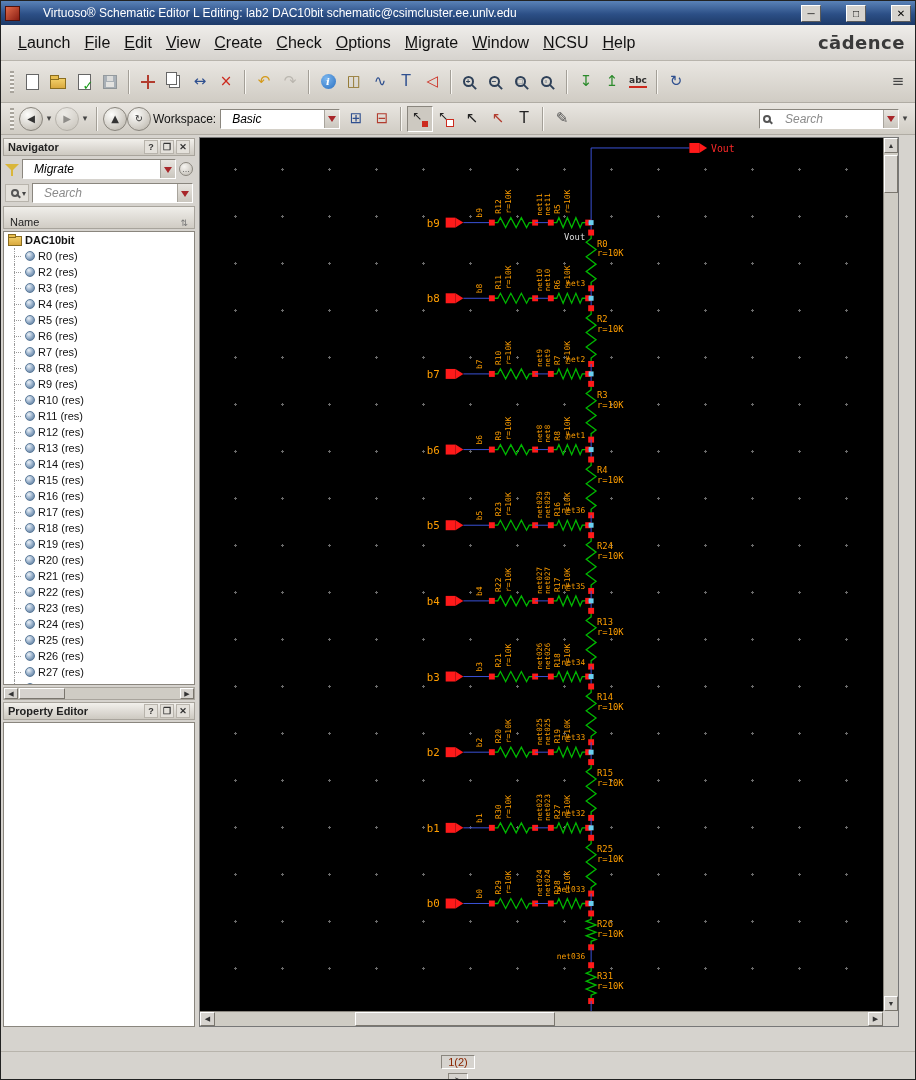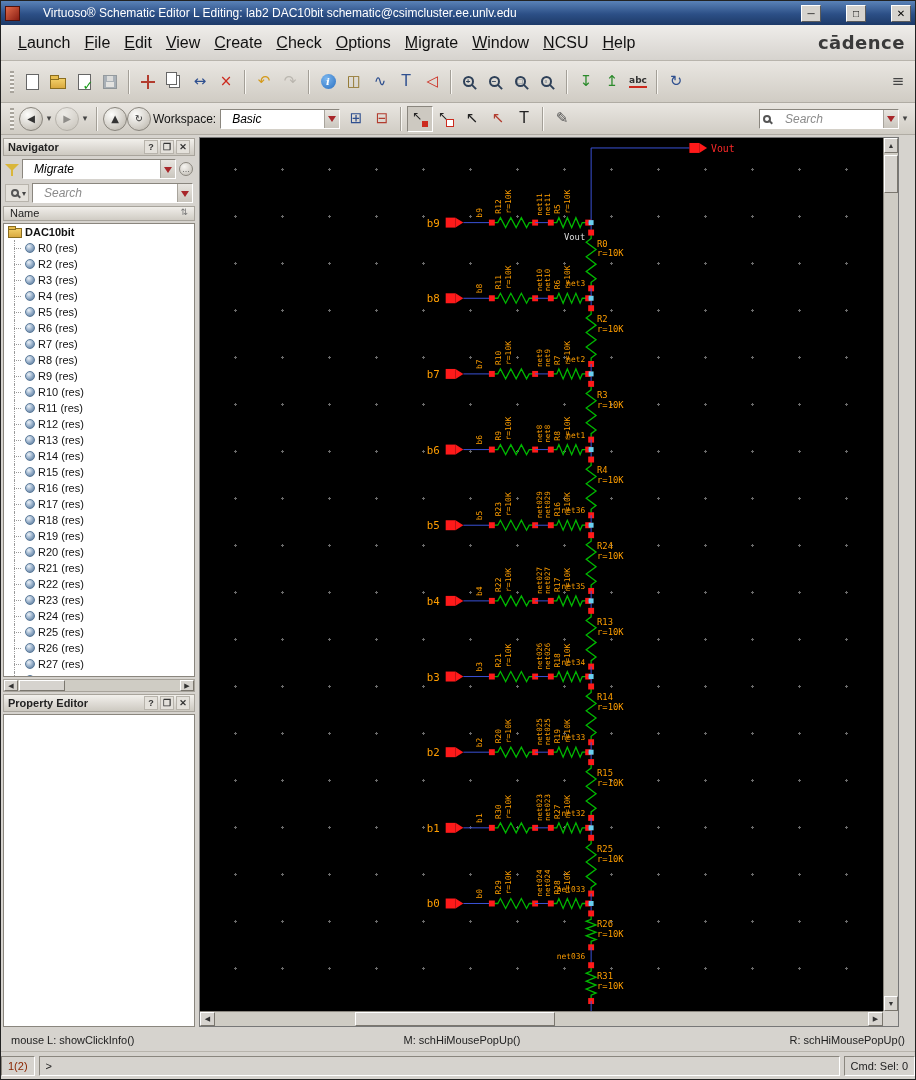"Name" .name-hdr { align-items: flex-start -> flex-end; height: 15px -> 23px }
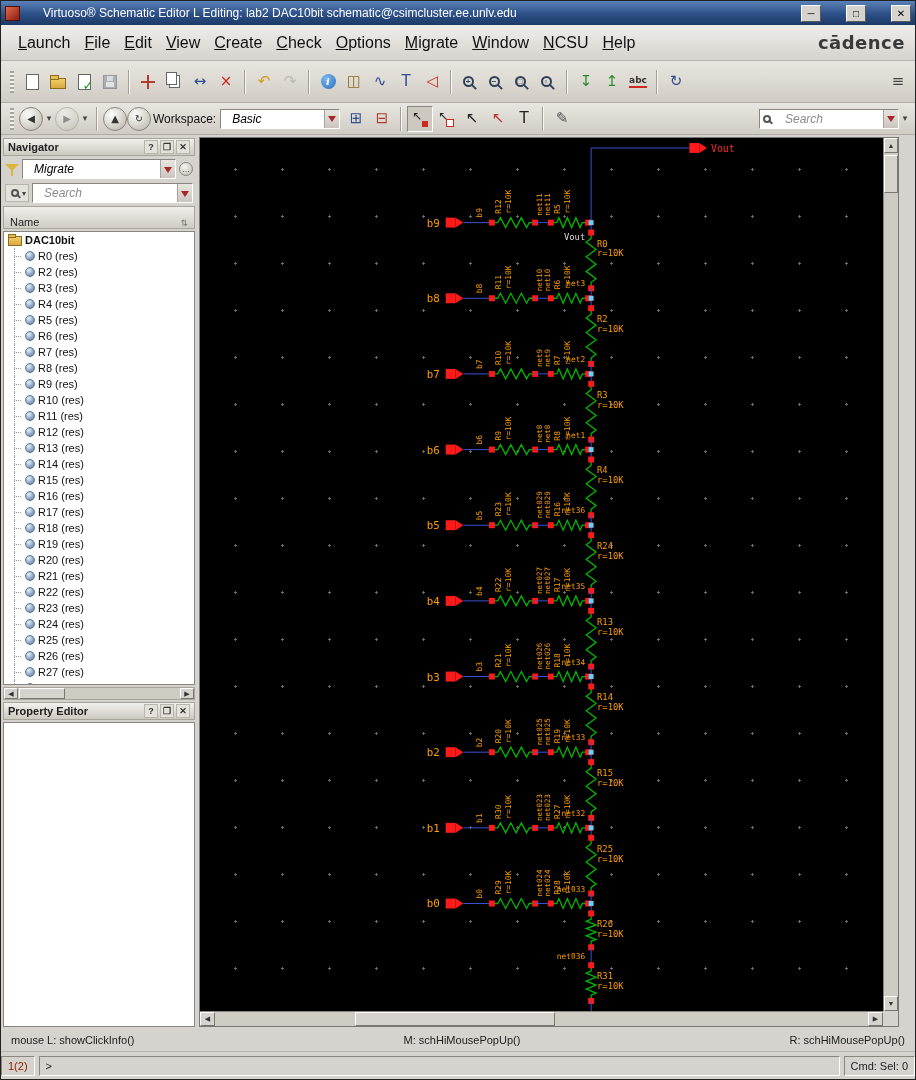"mouse L: showClickInfo()" div { html: <div> <span>mouse L: showClickInfo()</span> <span>M: schHiMousePopUp()</span> <span>R: schHiMousePopUp()</span> </div> -> none }
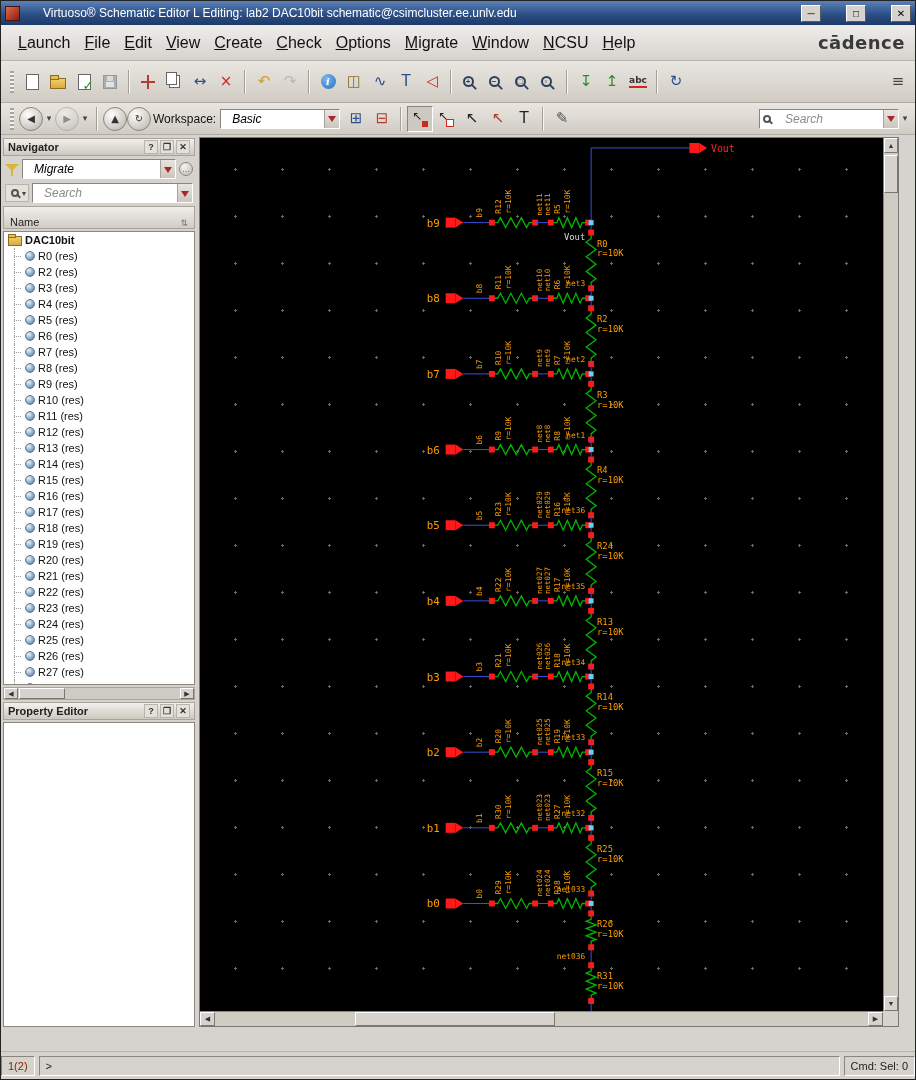"1(2)" #status2 { flex-direction: none -> column; padding: 3px 0 -> 3px 13px }
